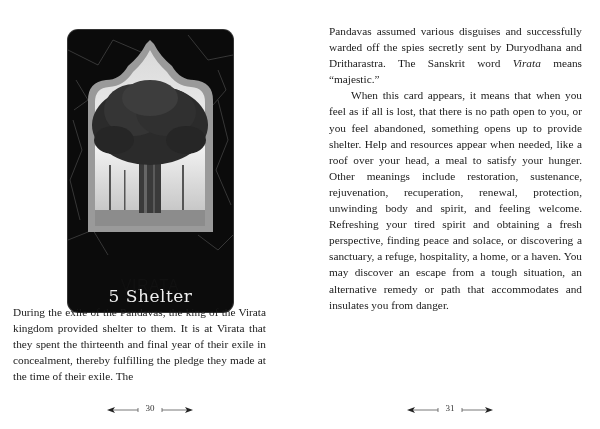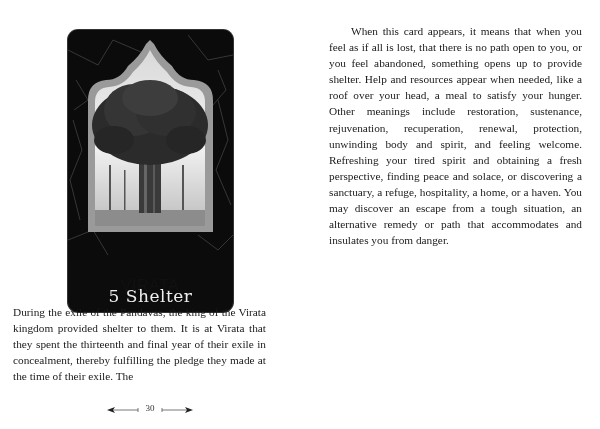"Pandavas assumed various disguises and" p { html: none -> <p><span>Pandavas assumed various disguises and successfully warded off the spies secretly sent by Duryodhana and Dritharastra. The Sanskrit word </span><em>Virata</em><span> means “majestic.”</span></p> }
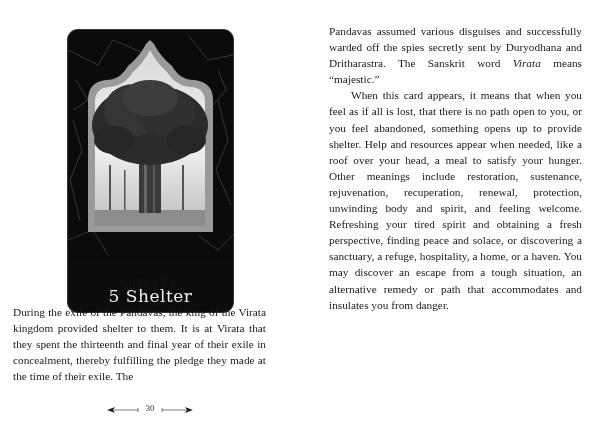"31" div.folio { html: none -> <div> <div> <svg> <path></path> <line></line> <line></line> <line></line> <line></line> <path></path> </svg> <div>31</div> </div> </div> }
